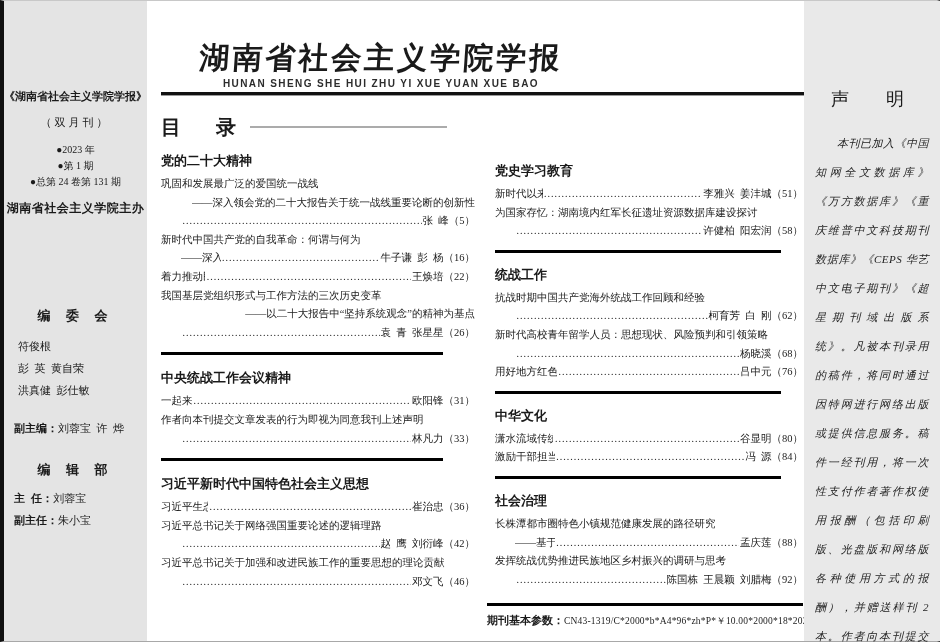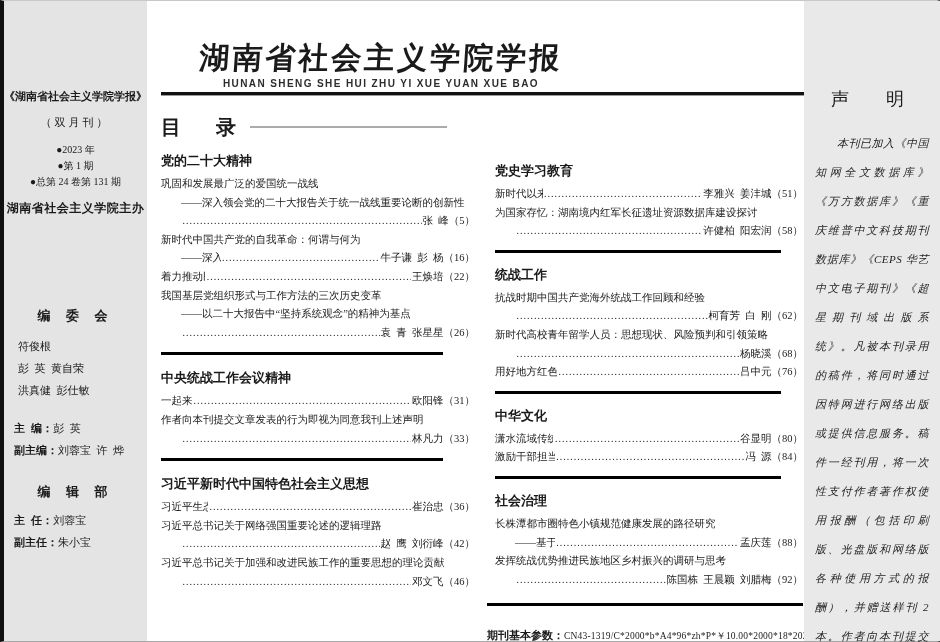"——深入领会党的二十大报告关于统一战线重要论断的创新性" .toc-line.ind { justify-content: none -> flex-end }
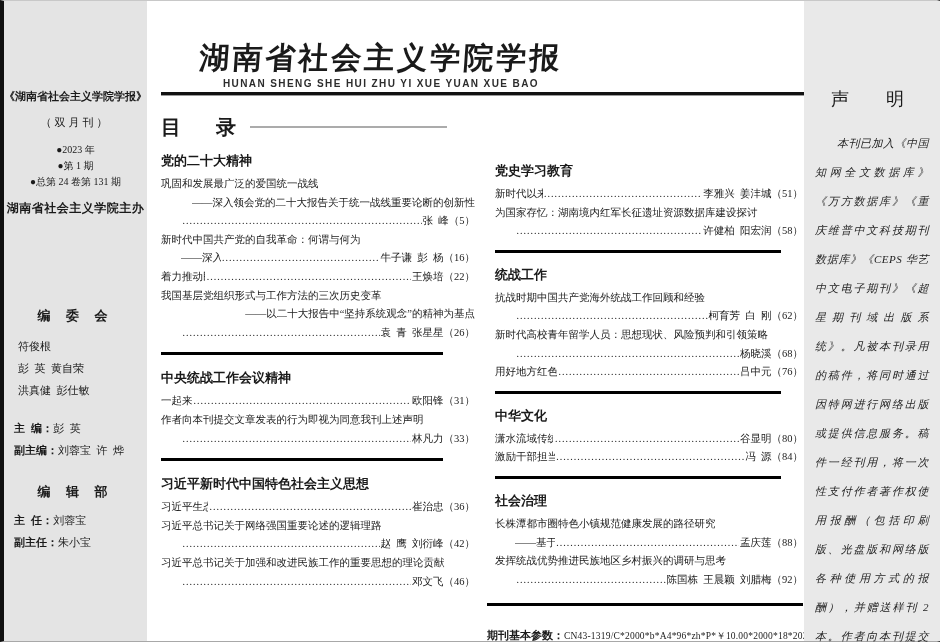"主 编：彭 英" div { html: <div><span>主 编：</span><span>彭 英</span></div> -> none }
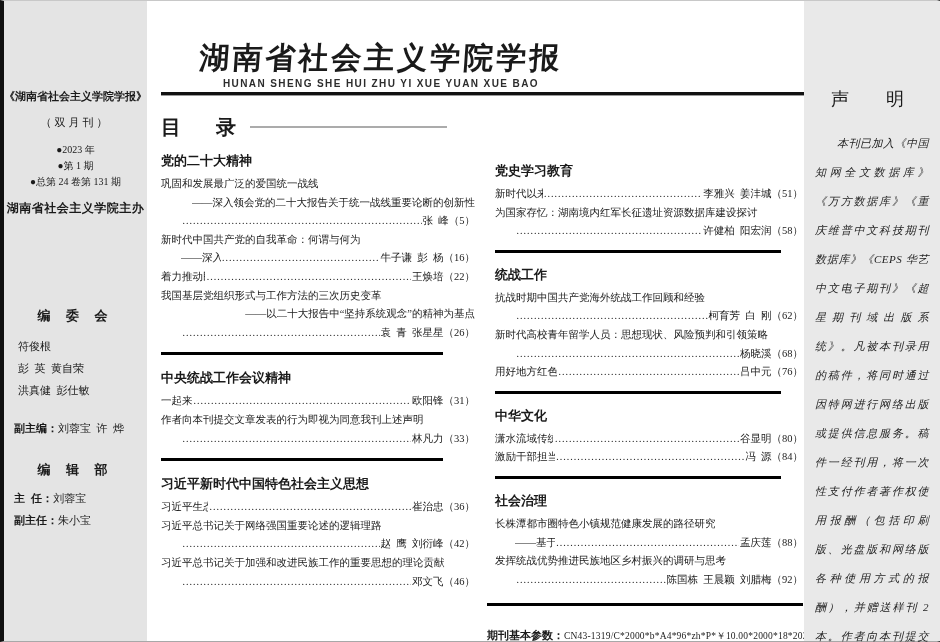"期刊基本参数：" .footer-text { margin-top: 22px -> 7px }
